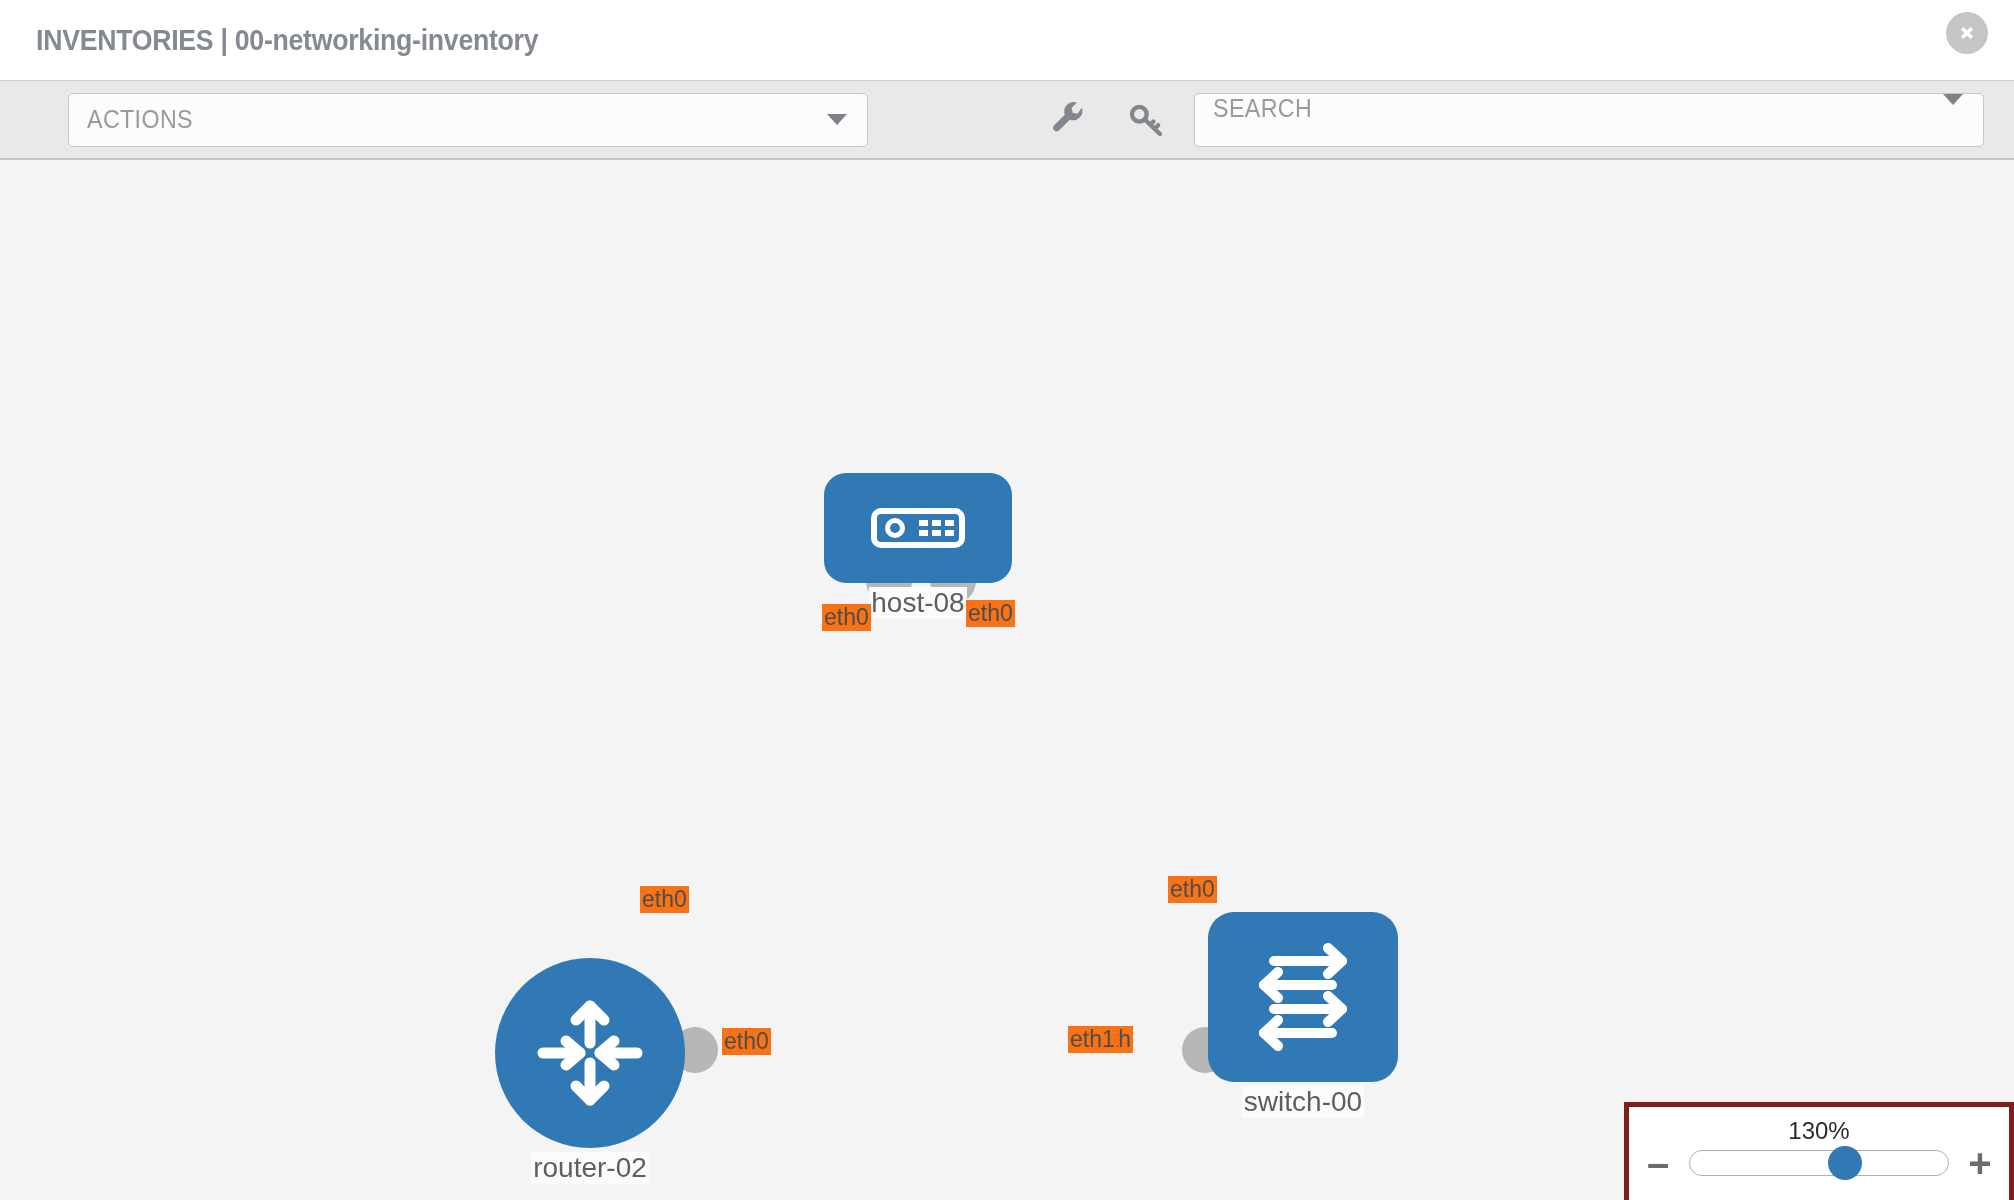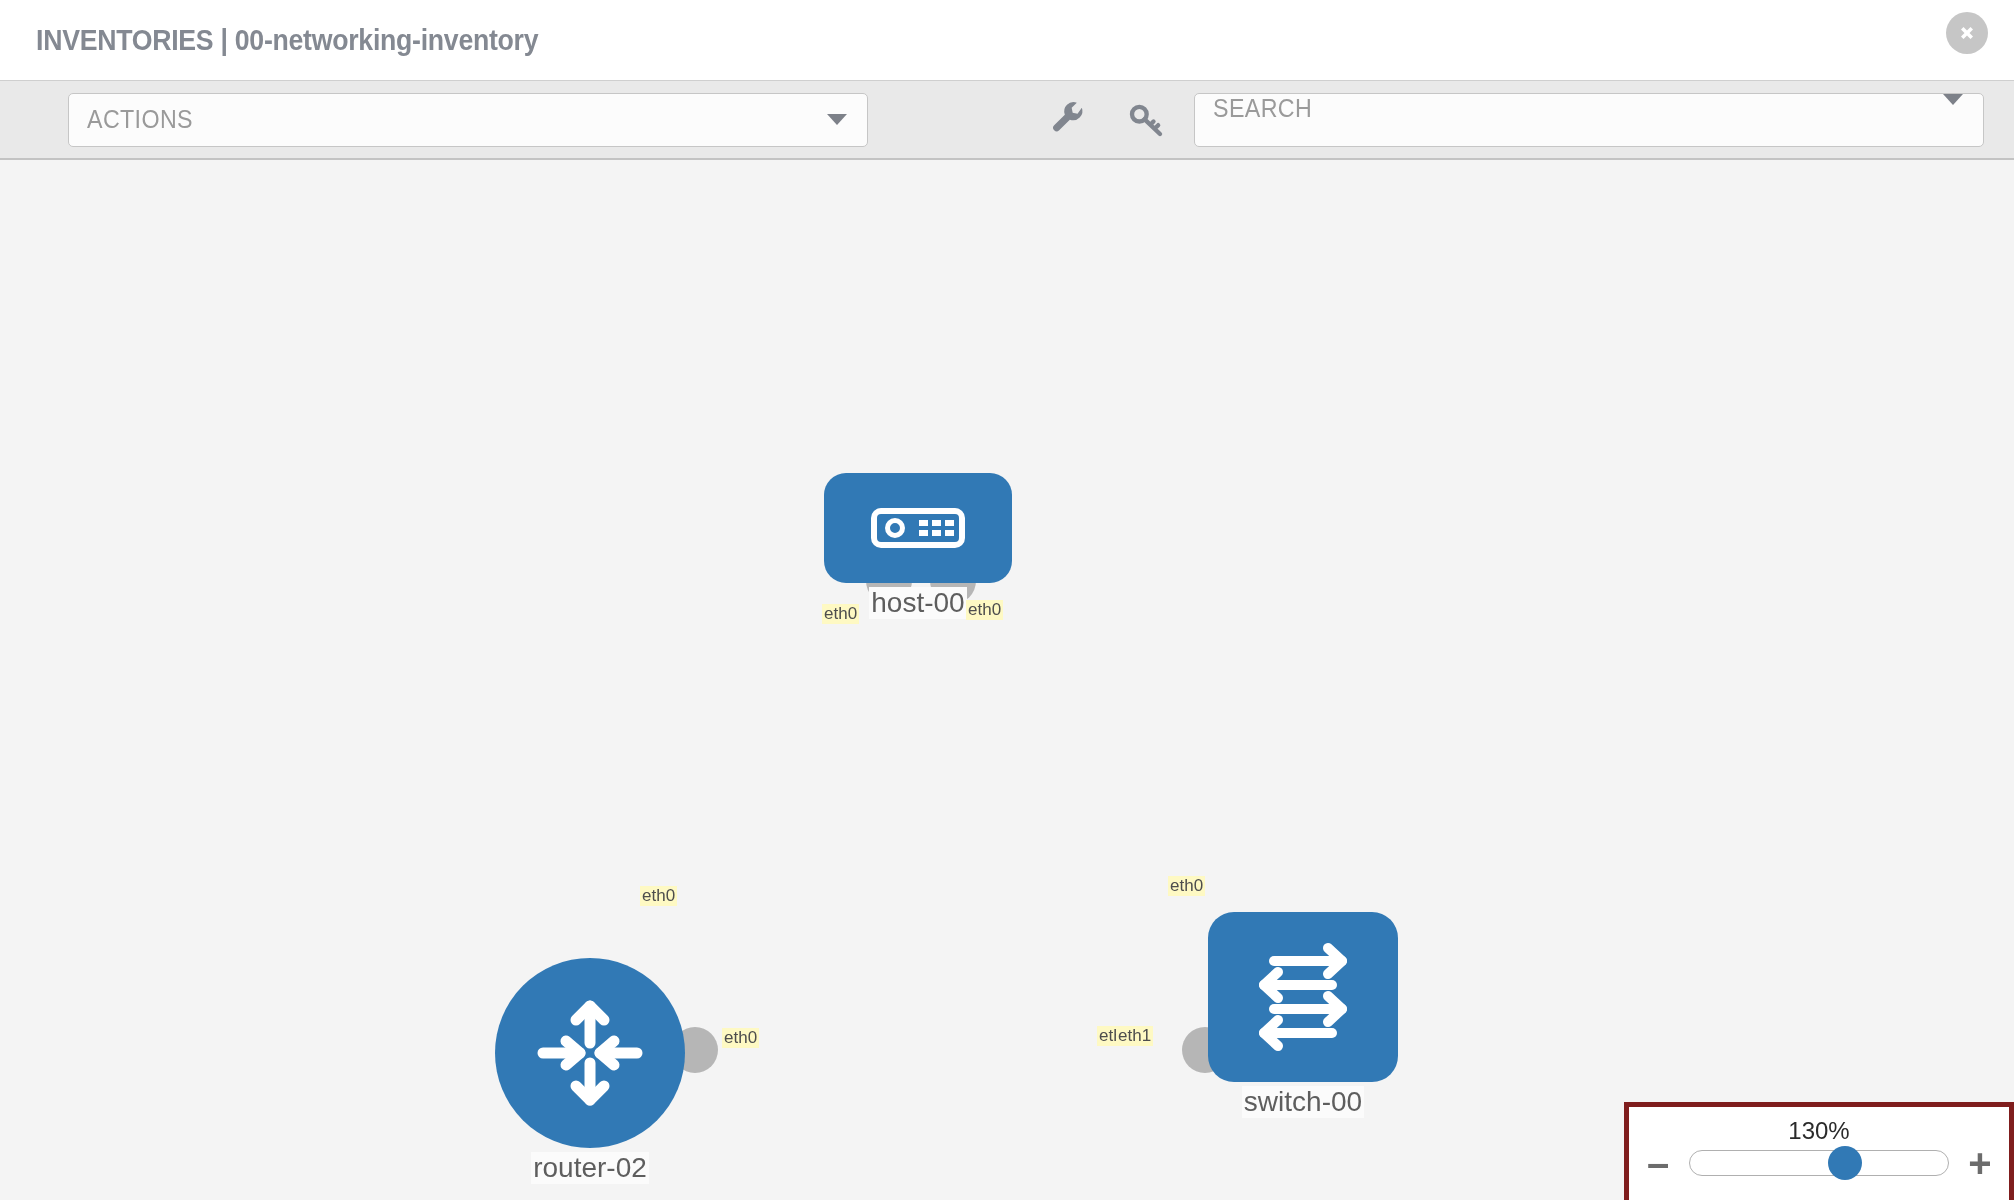"eth0" .edge-label { background: #fef9c3 -> #f97316; font-size: 17px -> 23px }
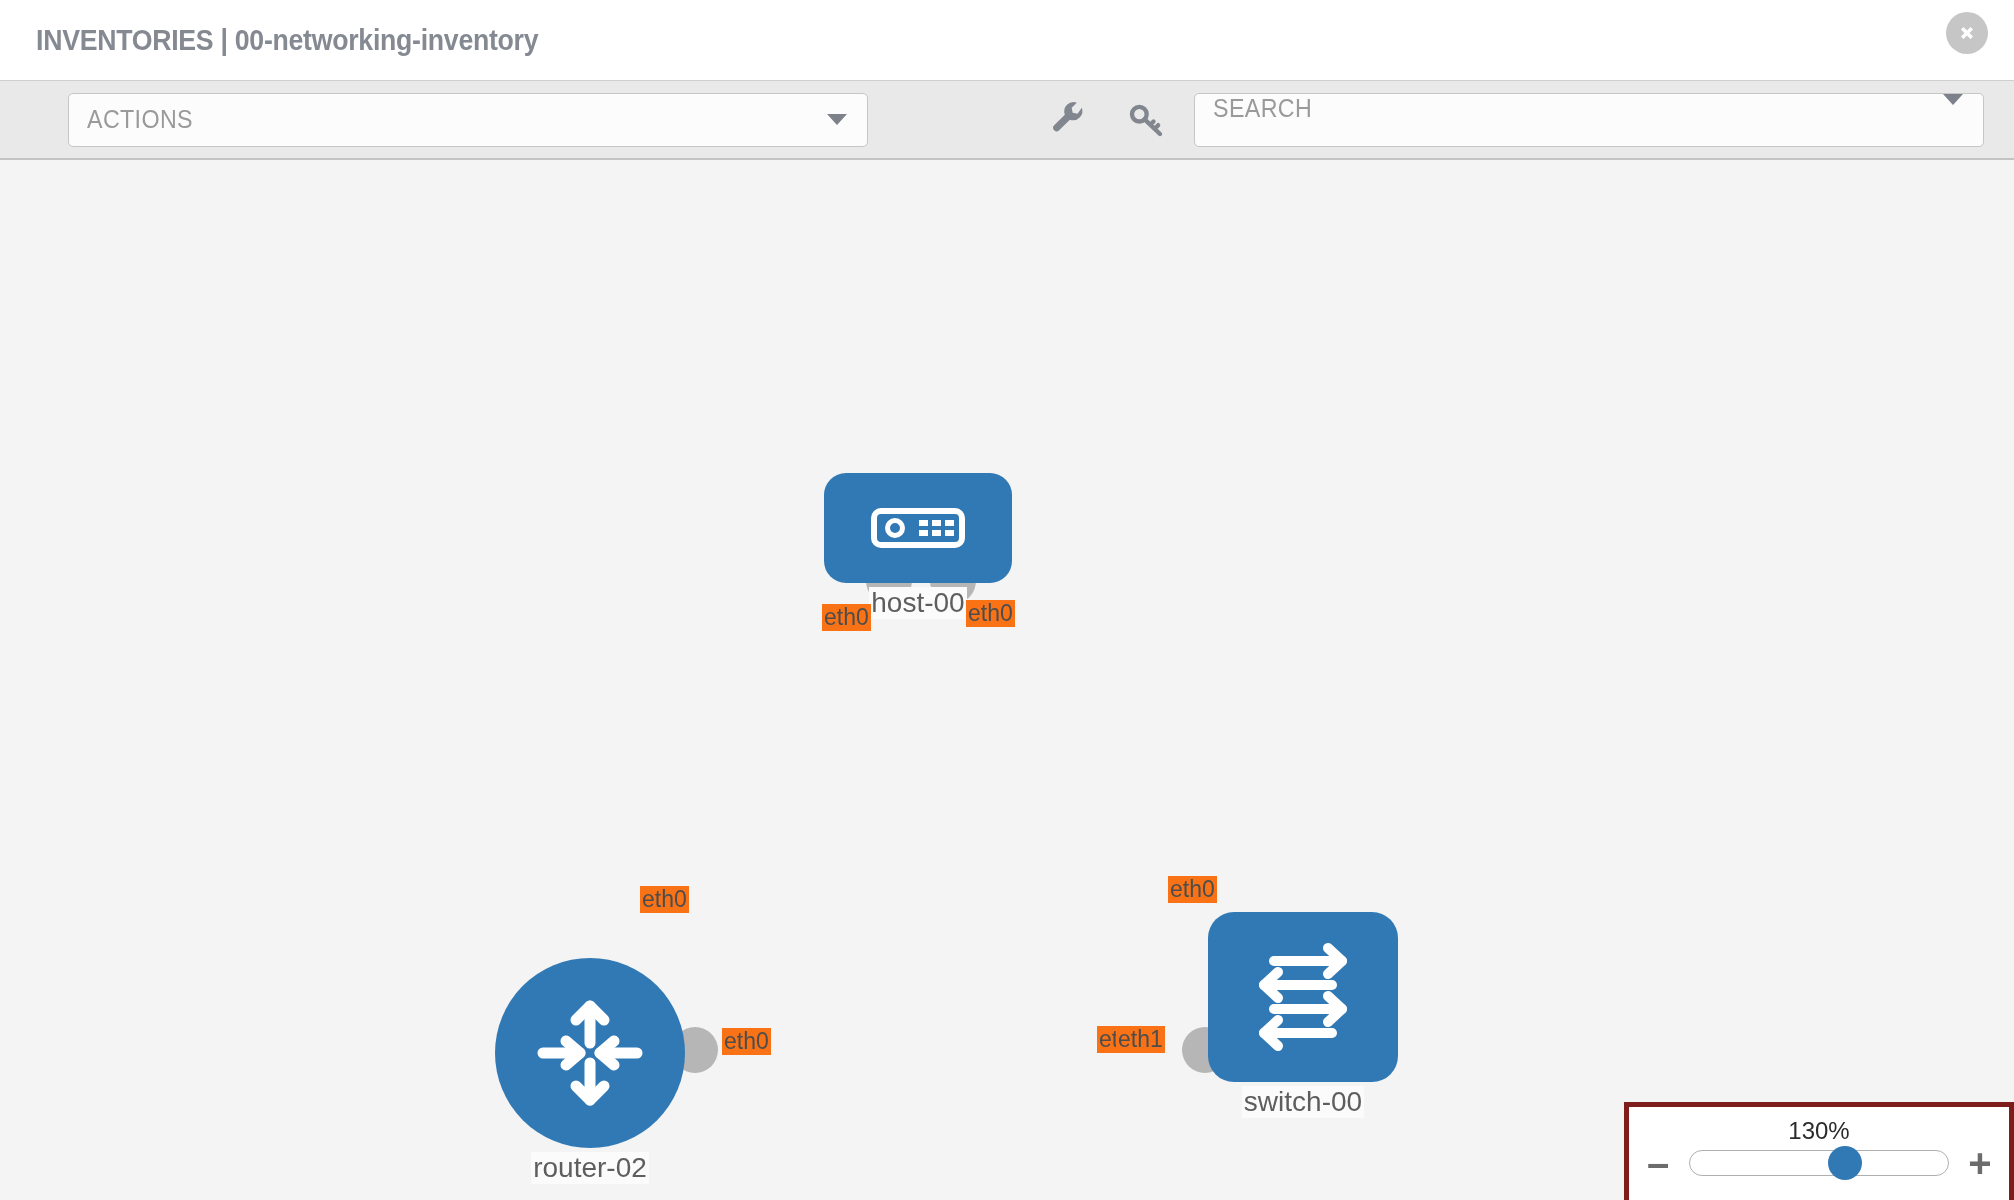"host-00" div.node-label { text: host-00 -> host-08 }
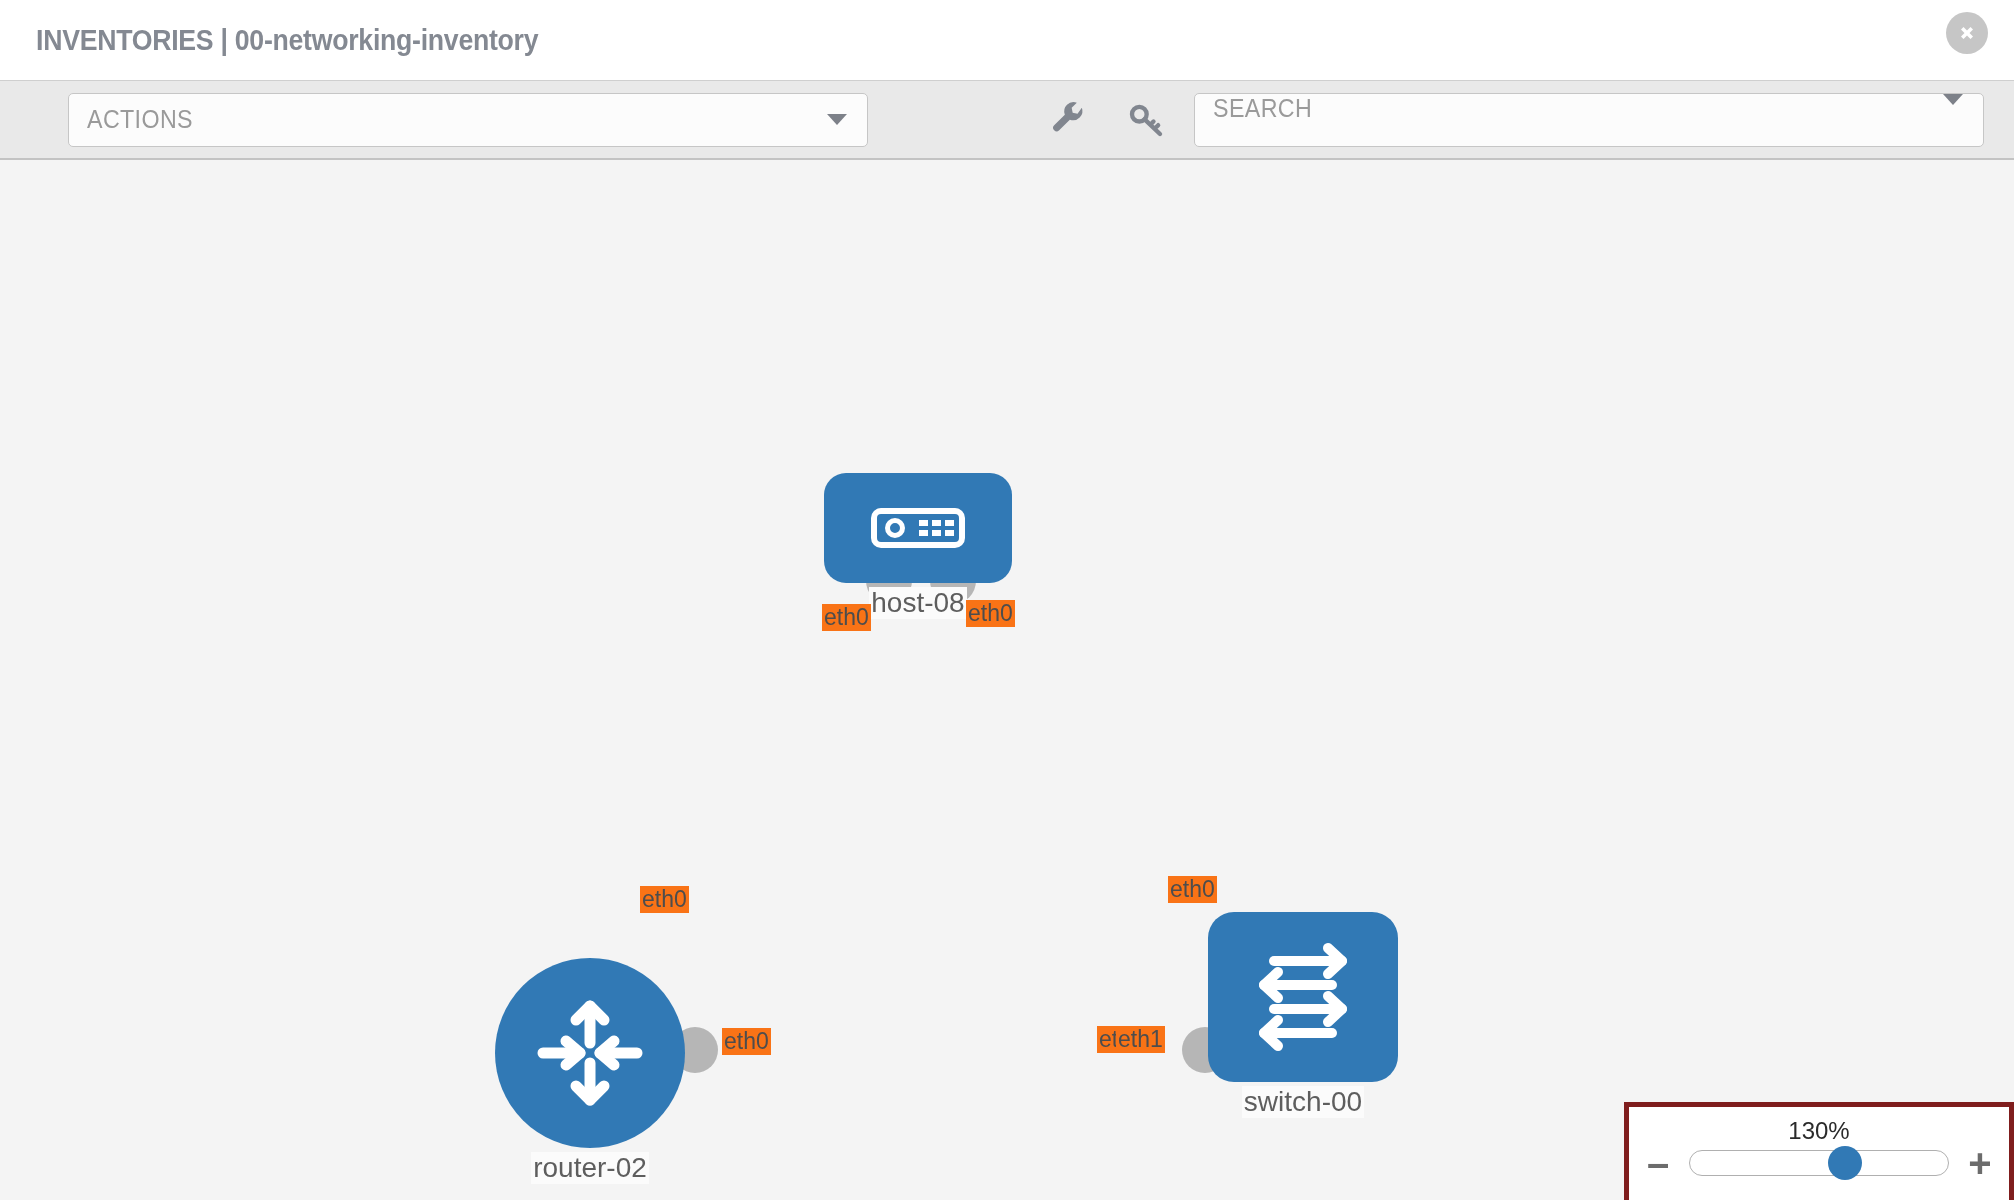"eth1" div.edge-label { left: 1116px -> 1068px }
